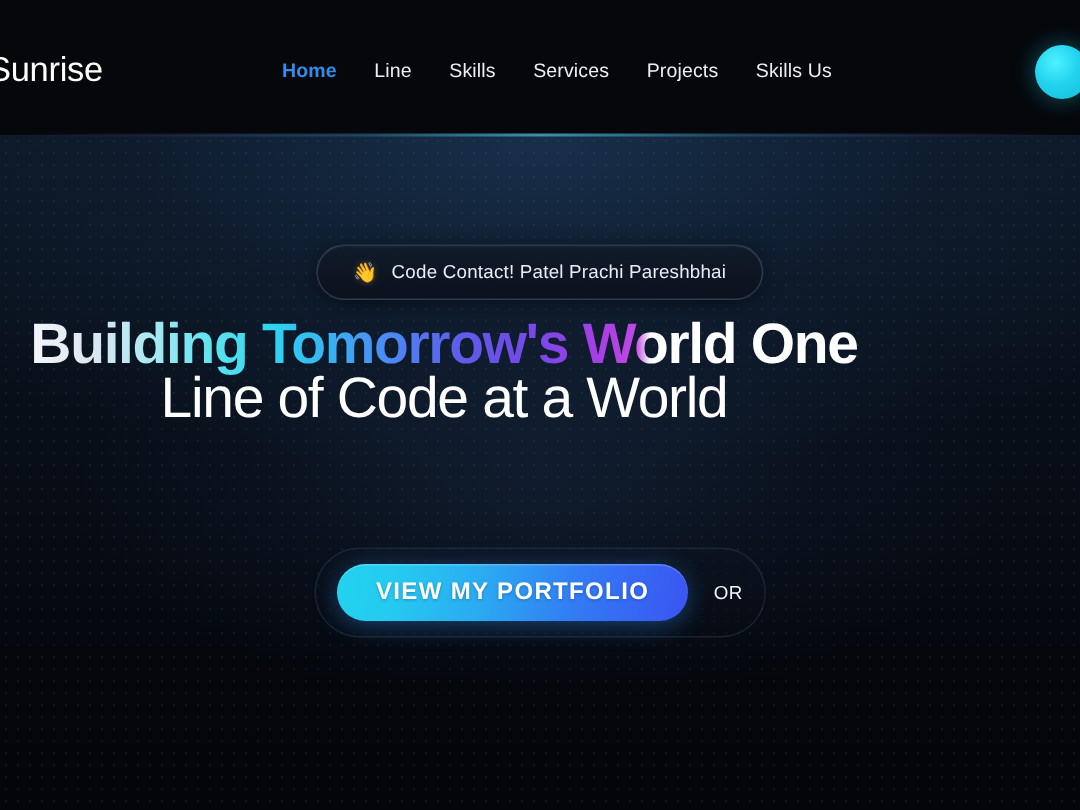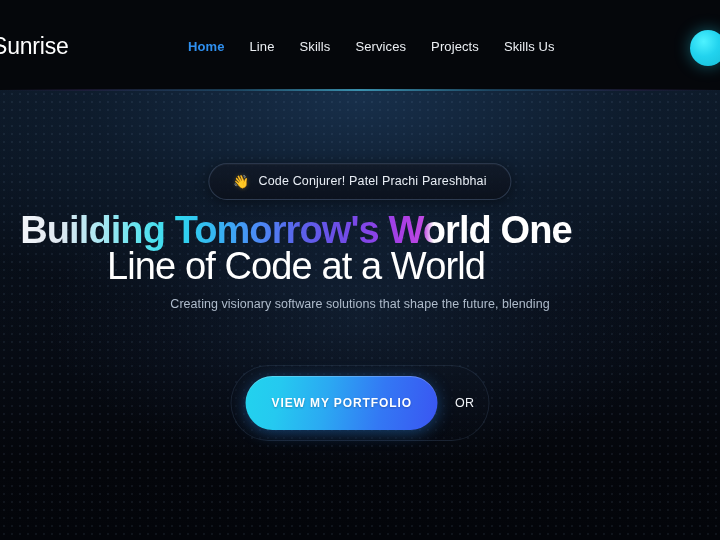"Code Conjurer! Patel Prachi Pareshbhai" span.badge-text { text: Conjurer -> Contact }
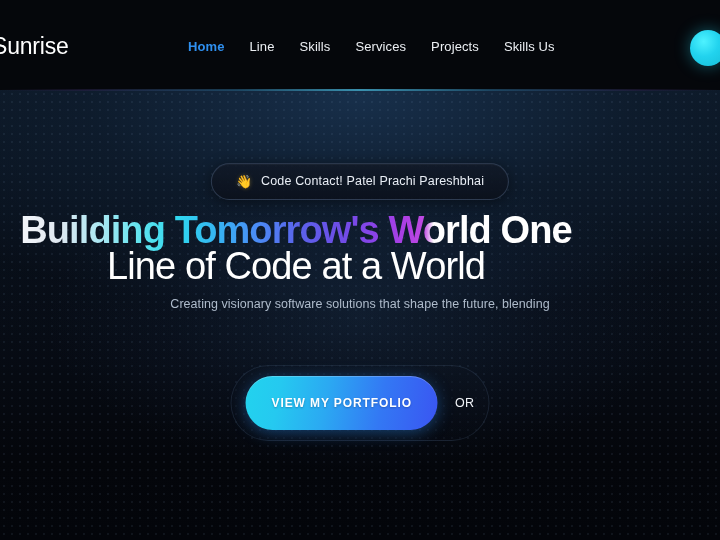"Creating visionary software solutions" span.sl { html: <span>Creating visionary software solutions that shape the future, blending</span> -> none }
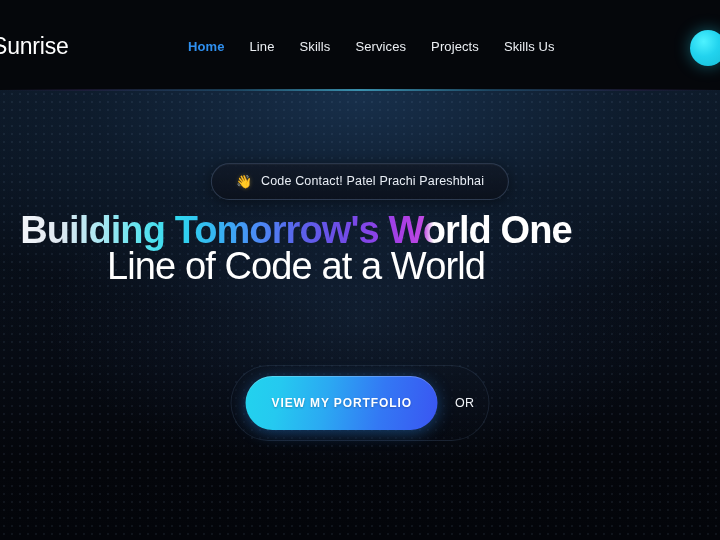"VIEW MY PORTFOLIO" .btn-primary { font-size: 12px -> 16px; padding: 20px 26px -> 10px 26px }
